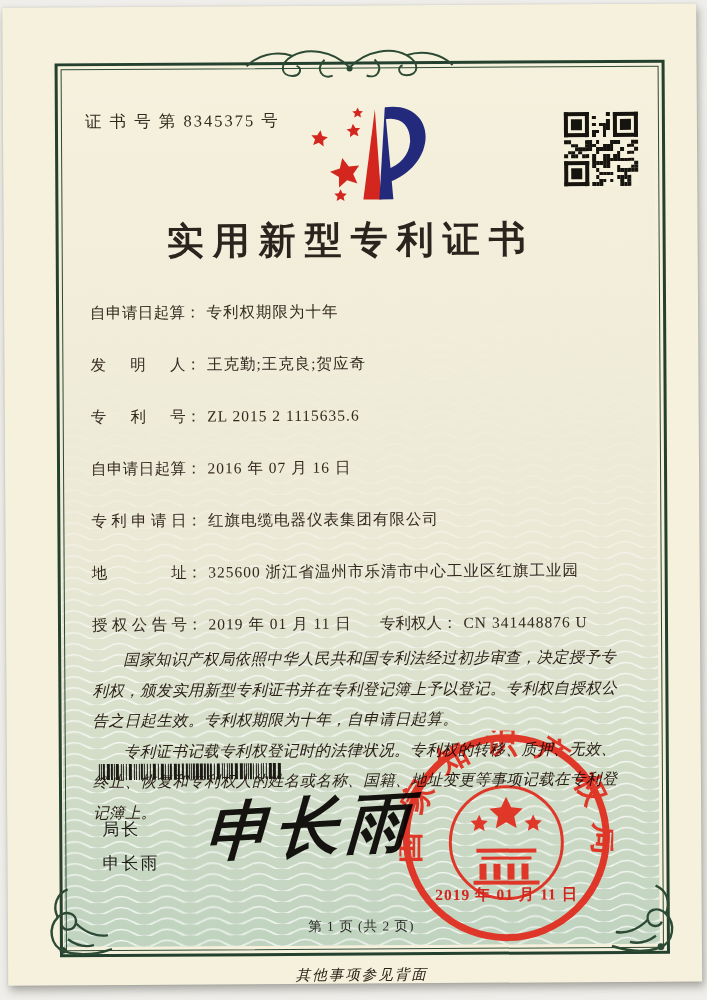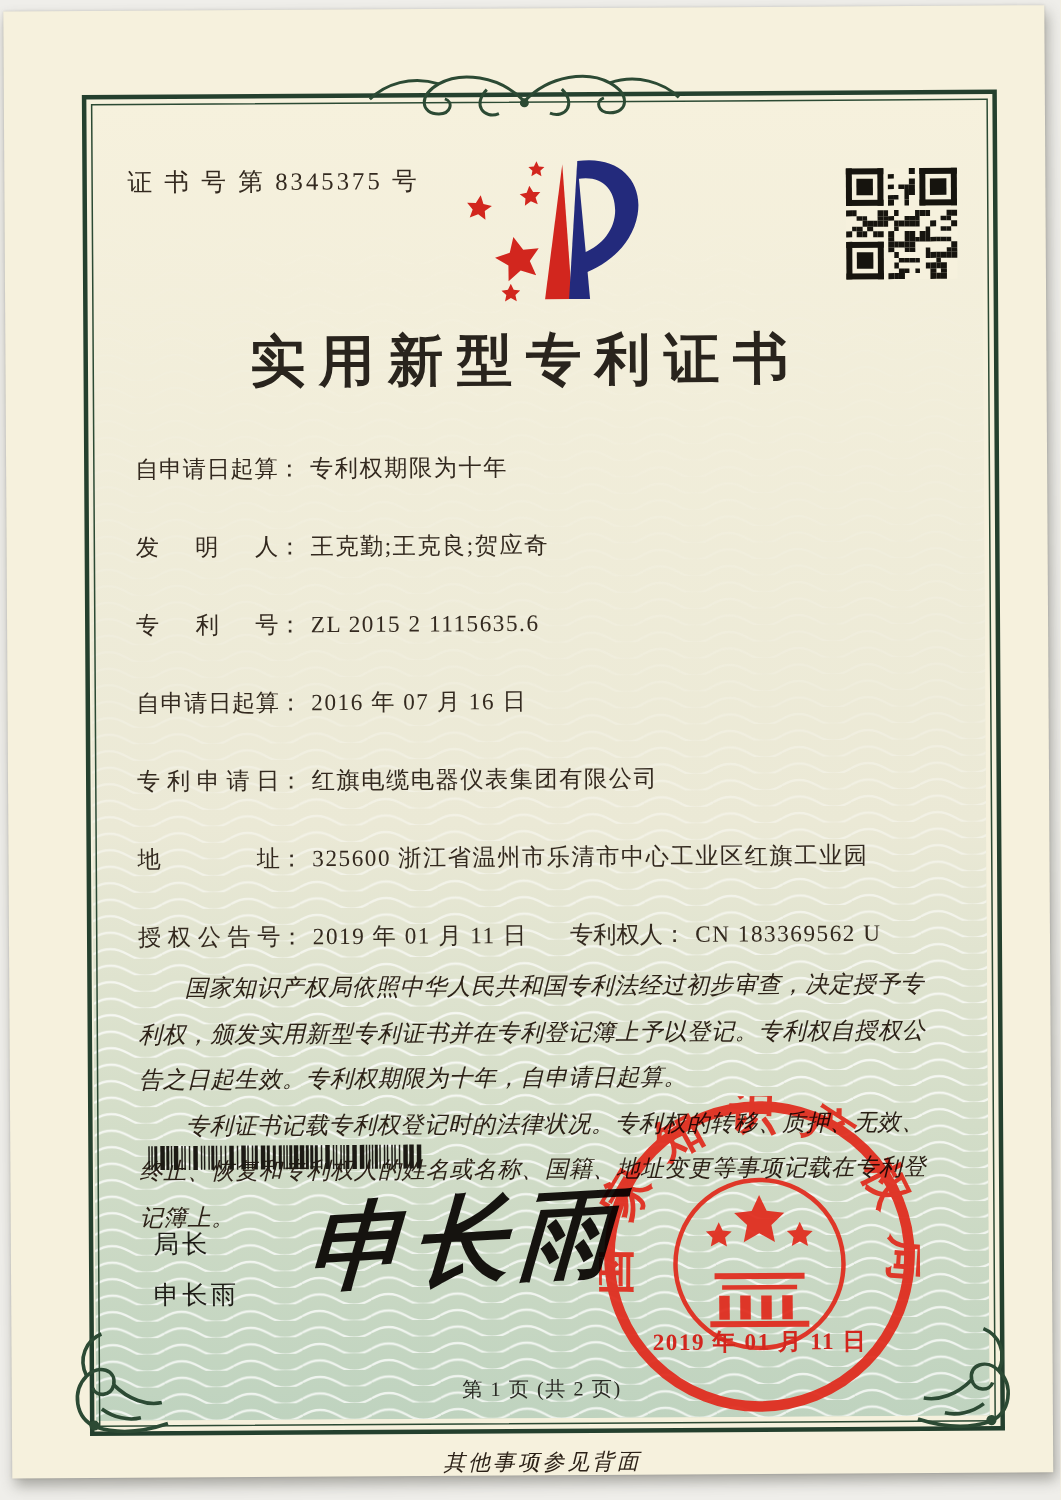"CN 183369562 U" span.fvalue { text: 183369562 -> 341448876 }
